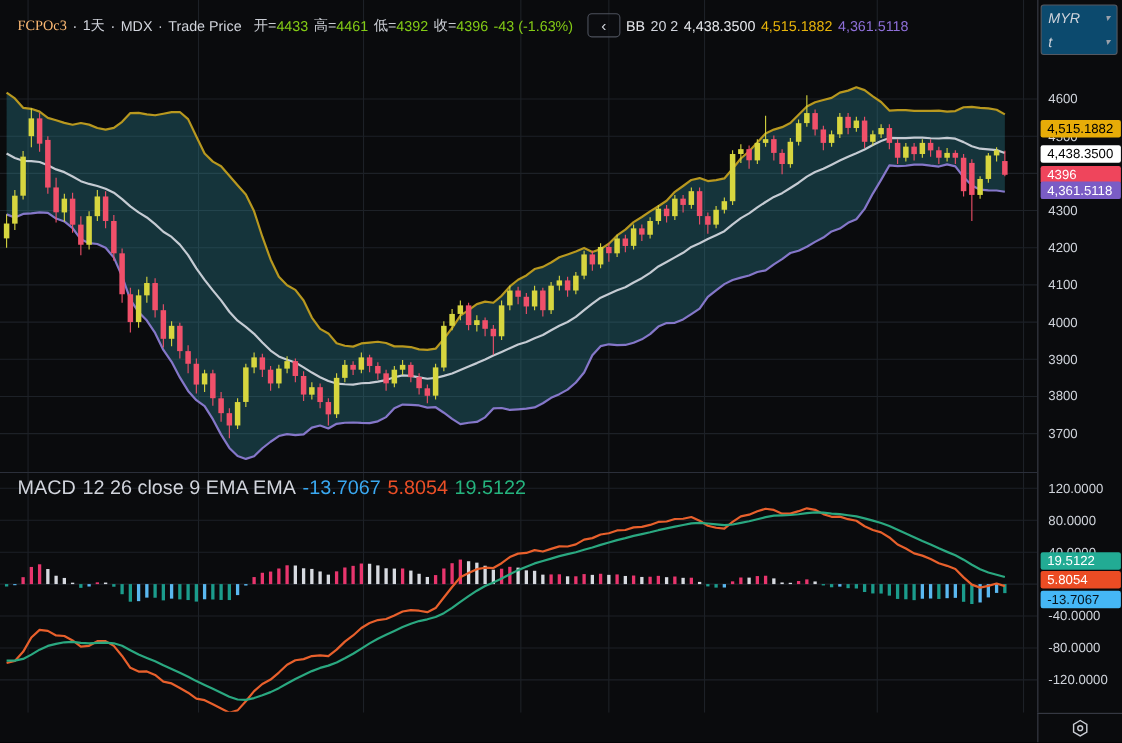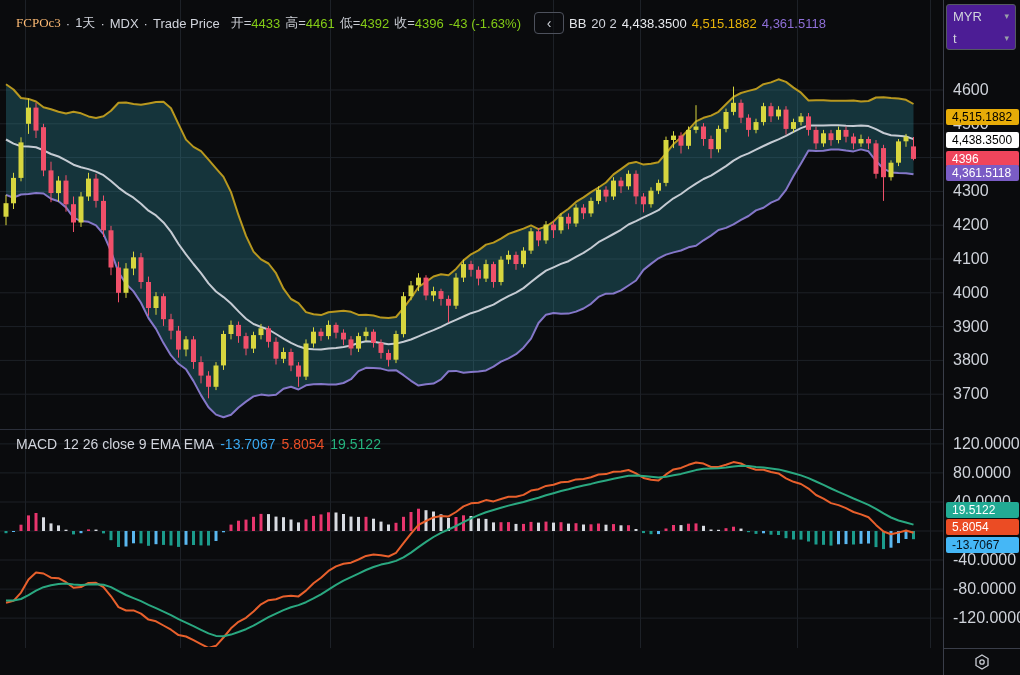"MYR" #symbol-box { background: #4c1d95 -> #0c4a6e; font-style: none -> italic }
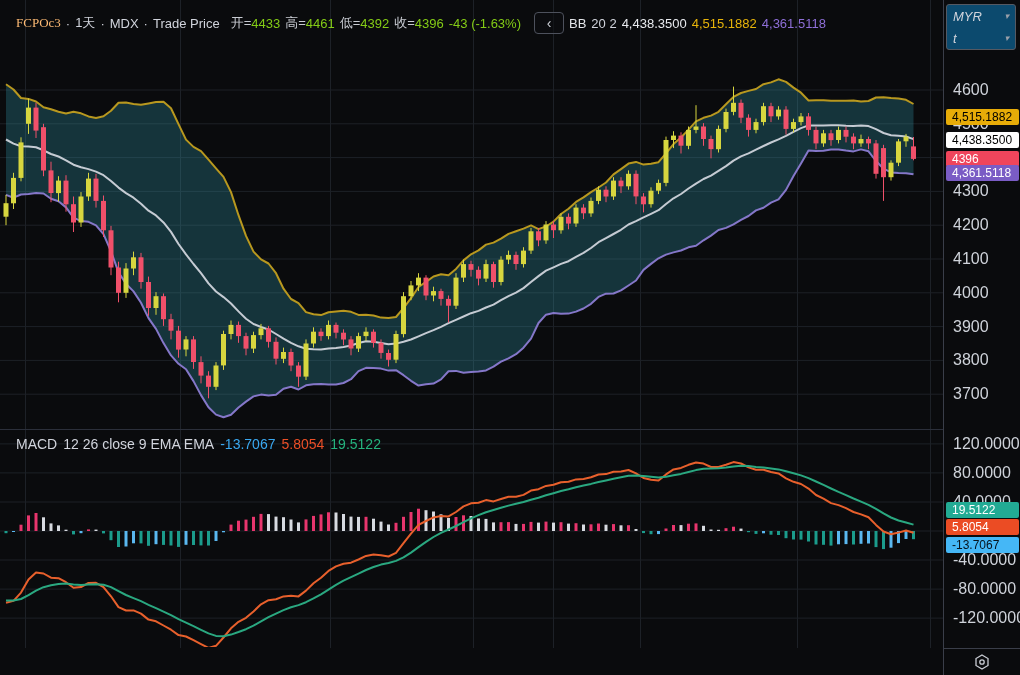"4600" .tick-label { font-size: 16px -> 12px }
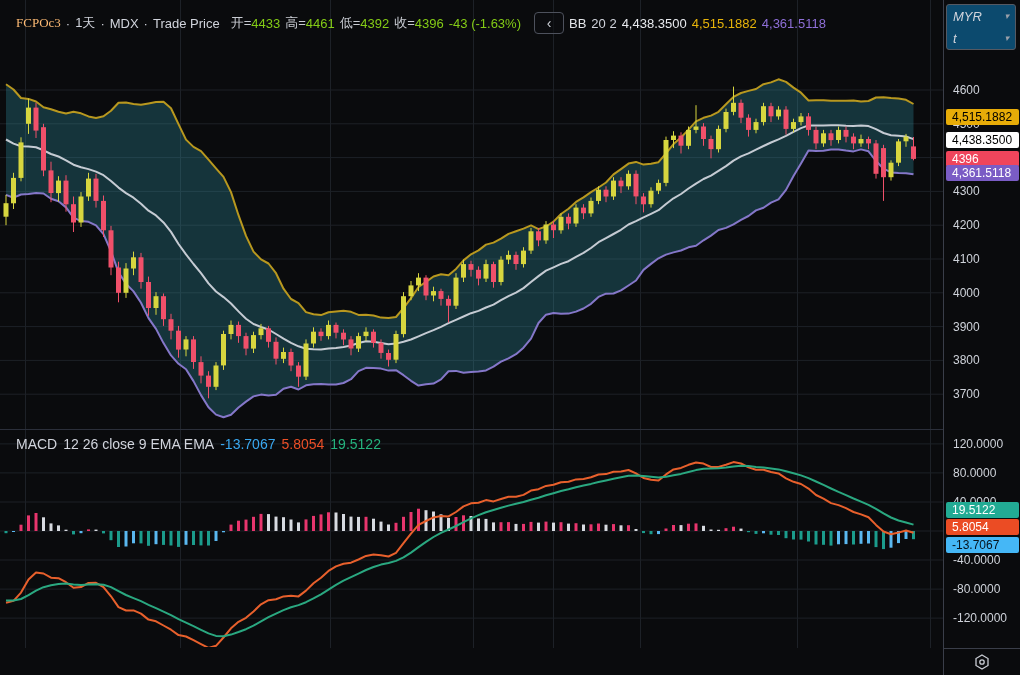"MACD" .macd-header { align-items: flex-start -> flex-end; font-size: 14px -> 18px }
